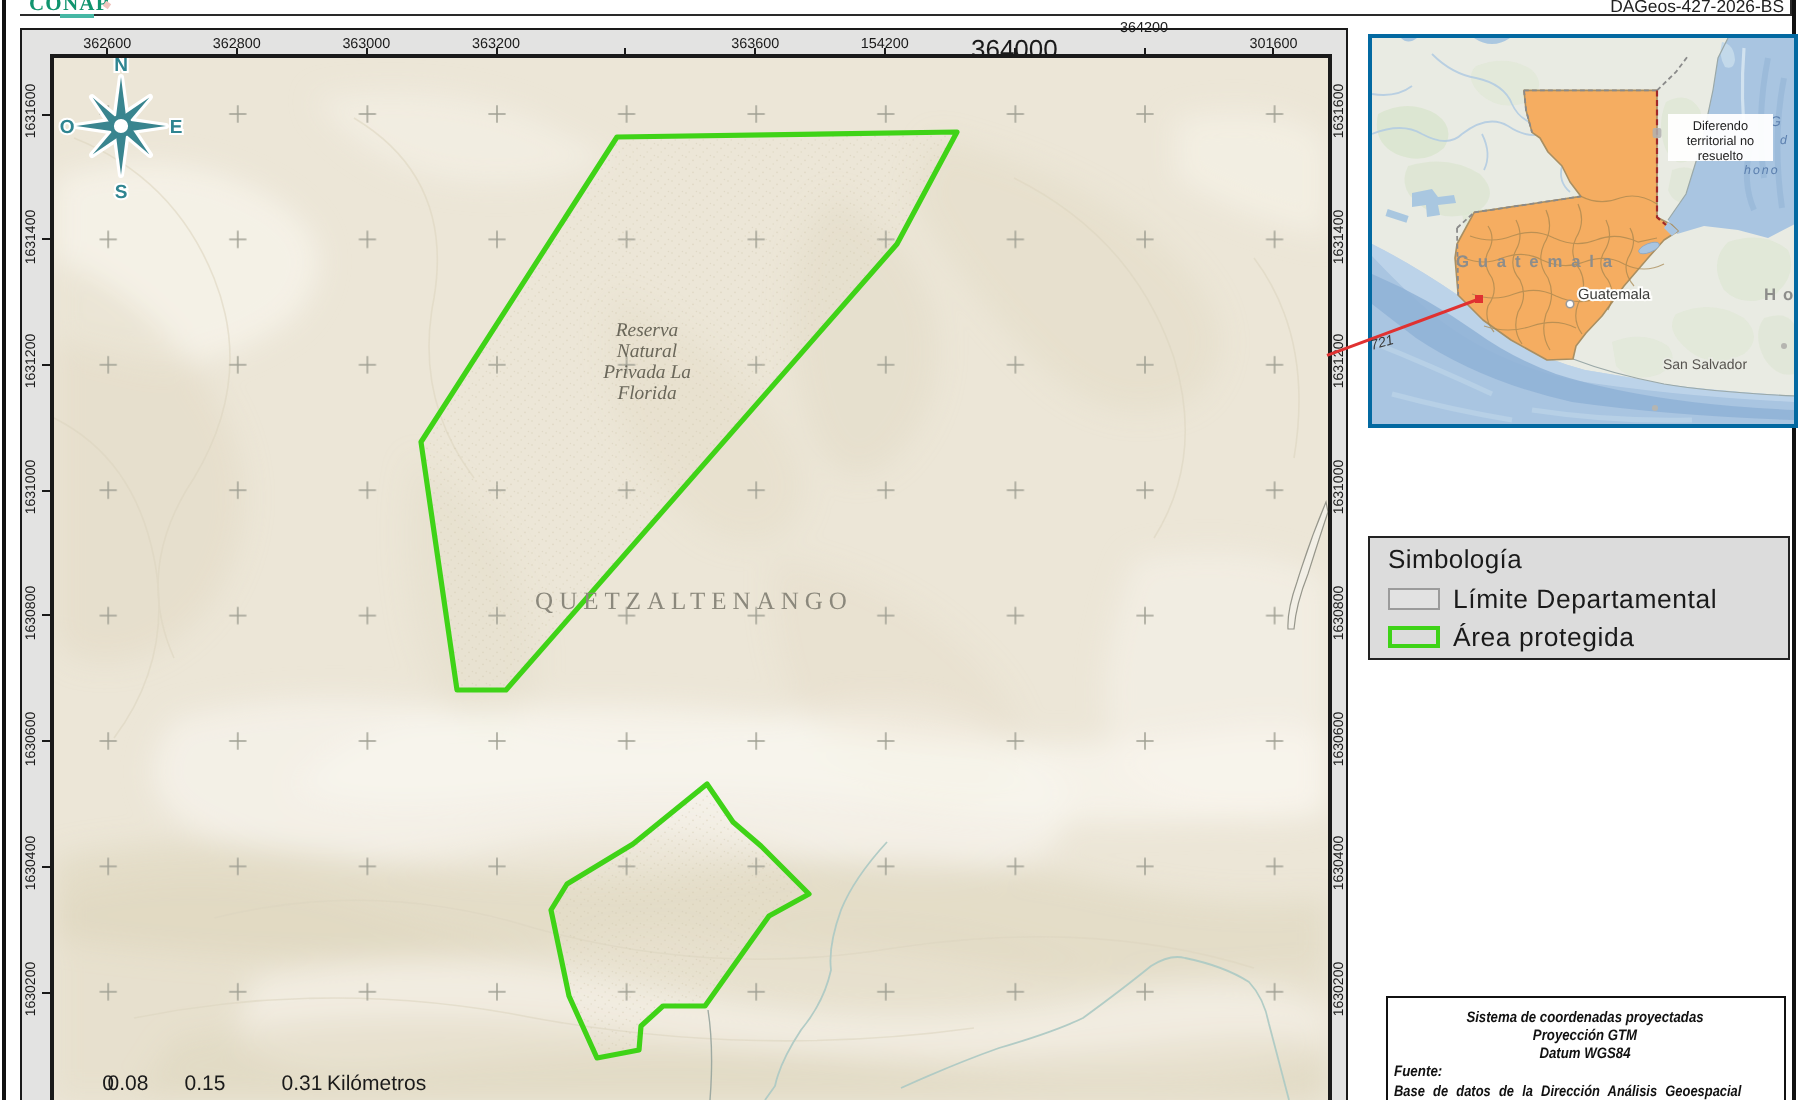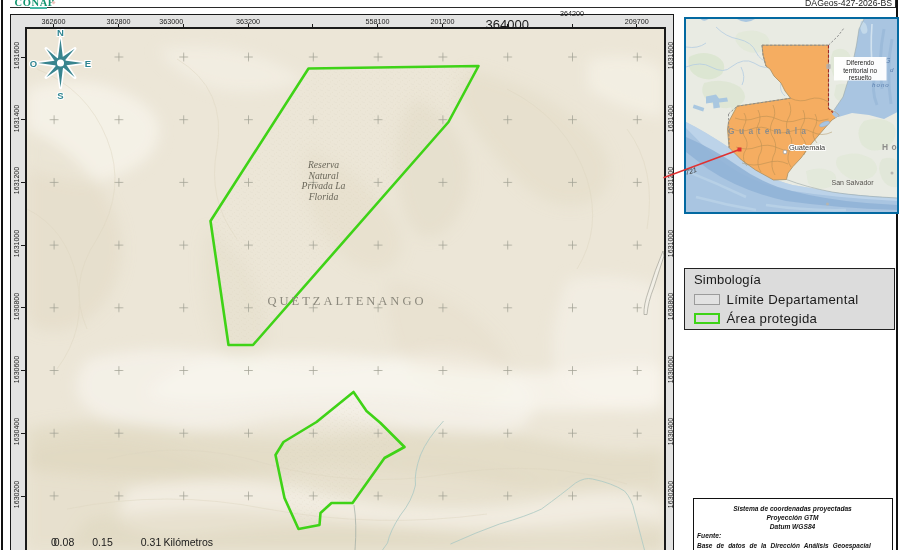"363000" div.abs { text-align: left -> center }
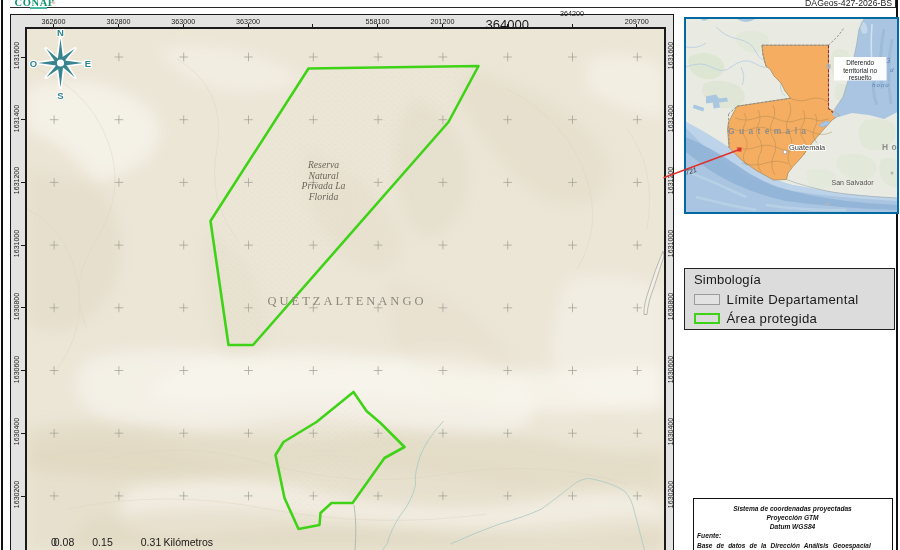"558100" div.abs { text: 558100 -> 363600 }
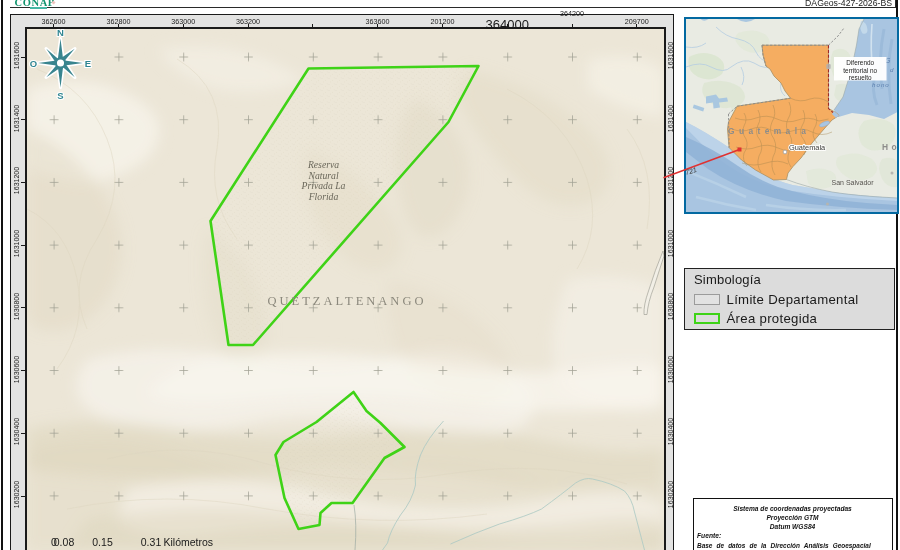"201200" div.abs { text: 201200 -> 154200 }
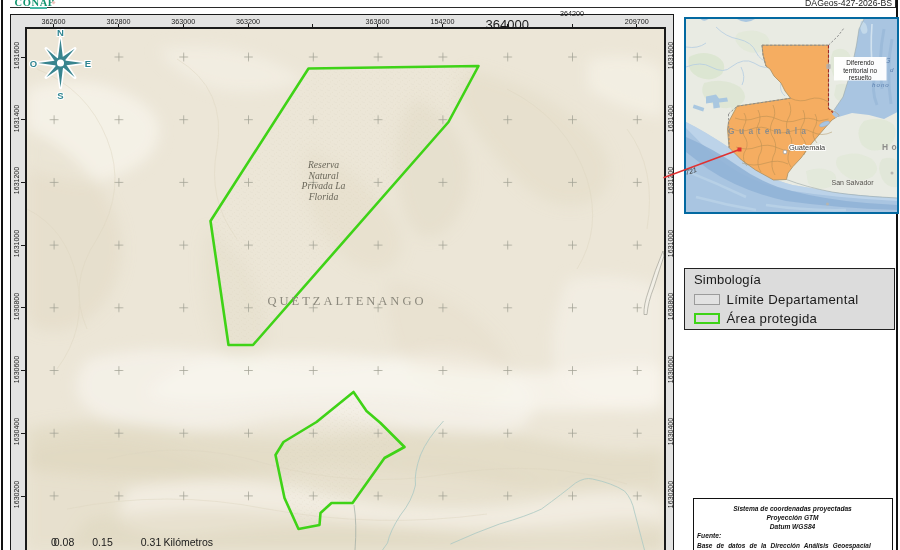"209700" div.abs { text: 209700 -> 301600 }
